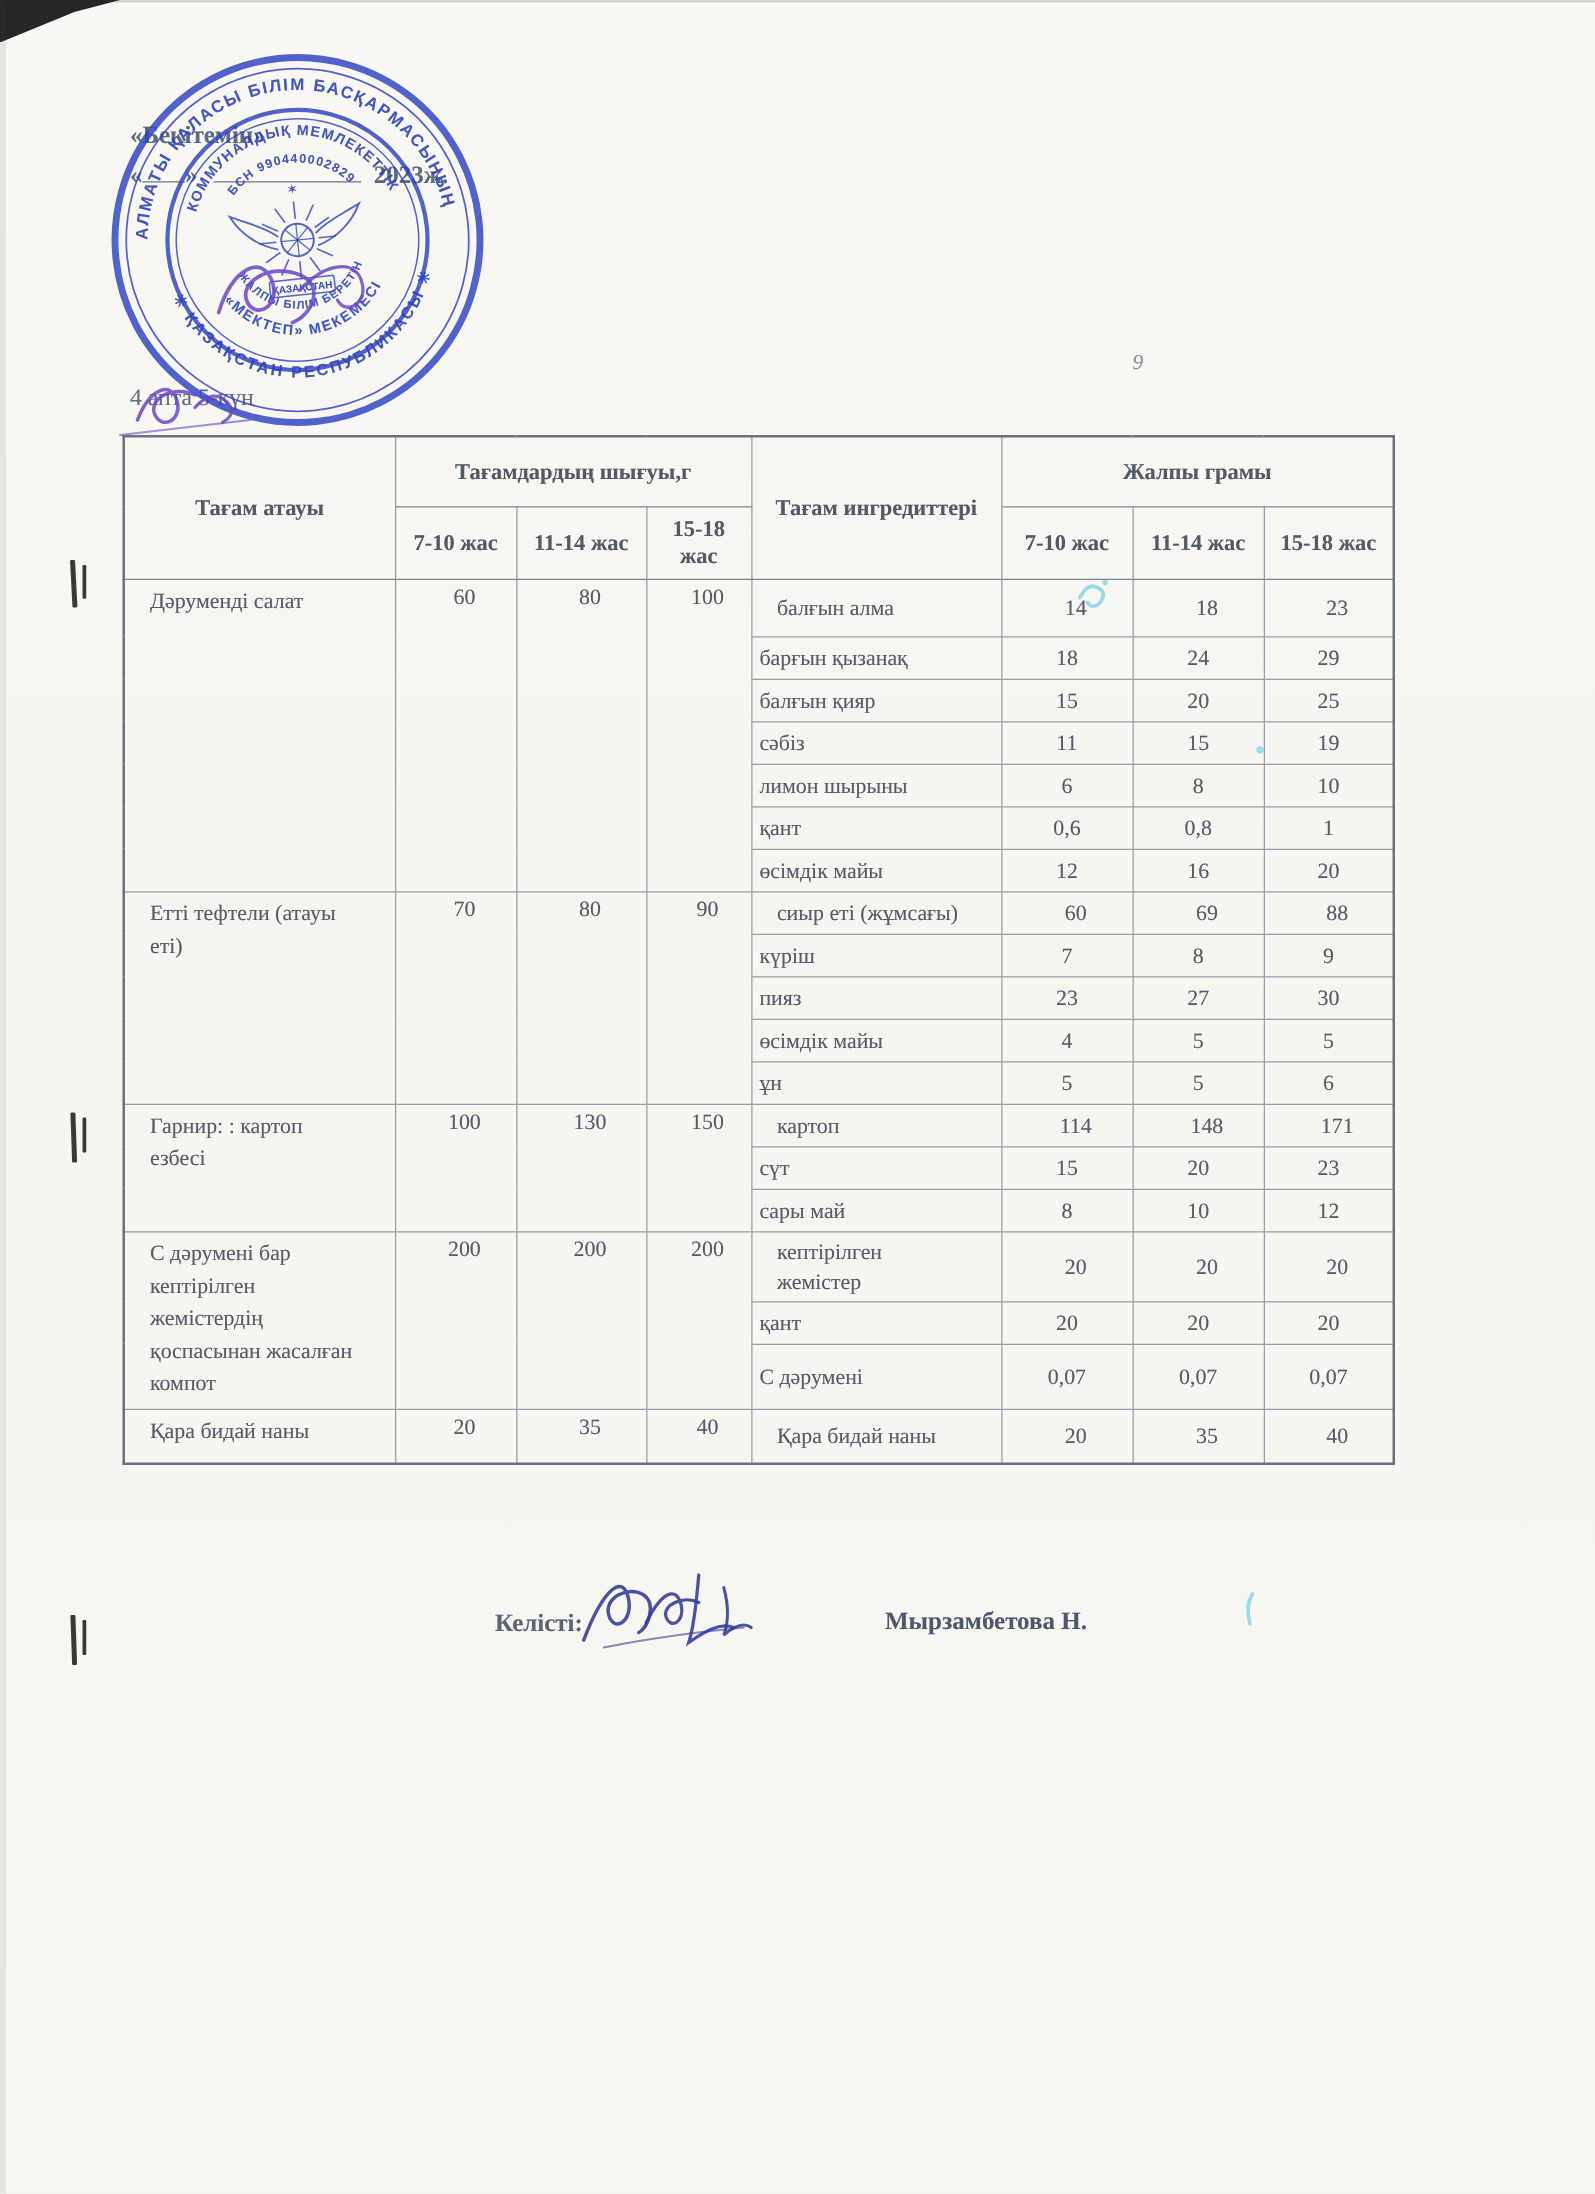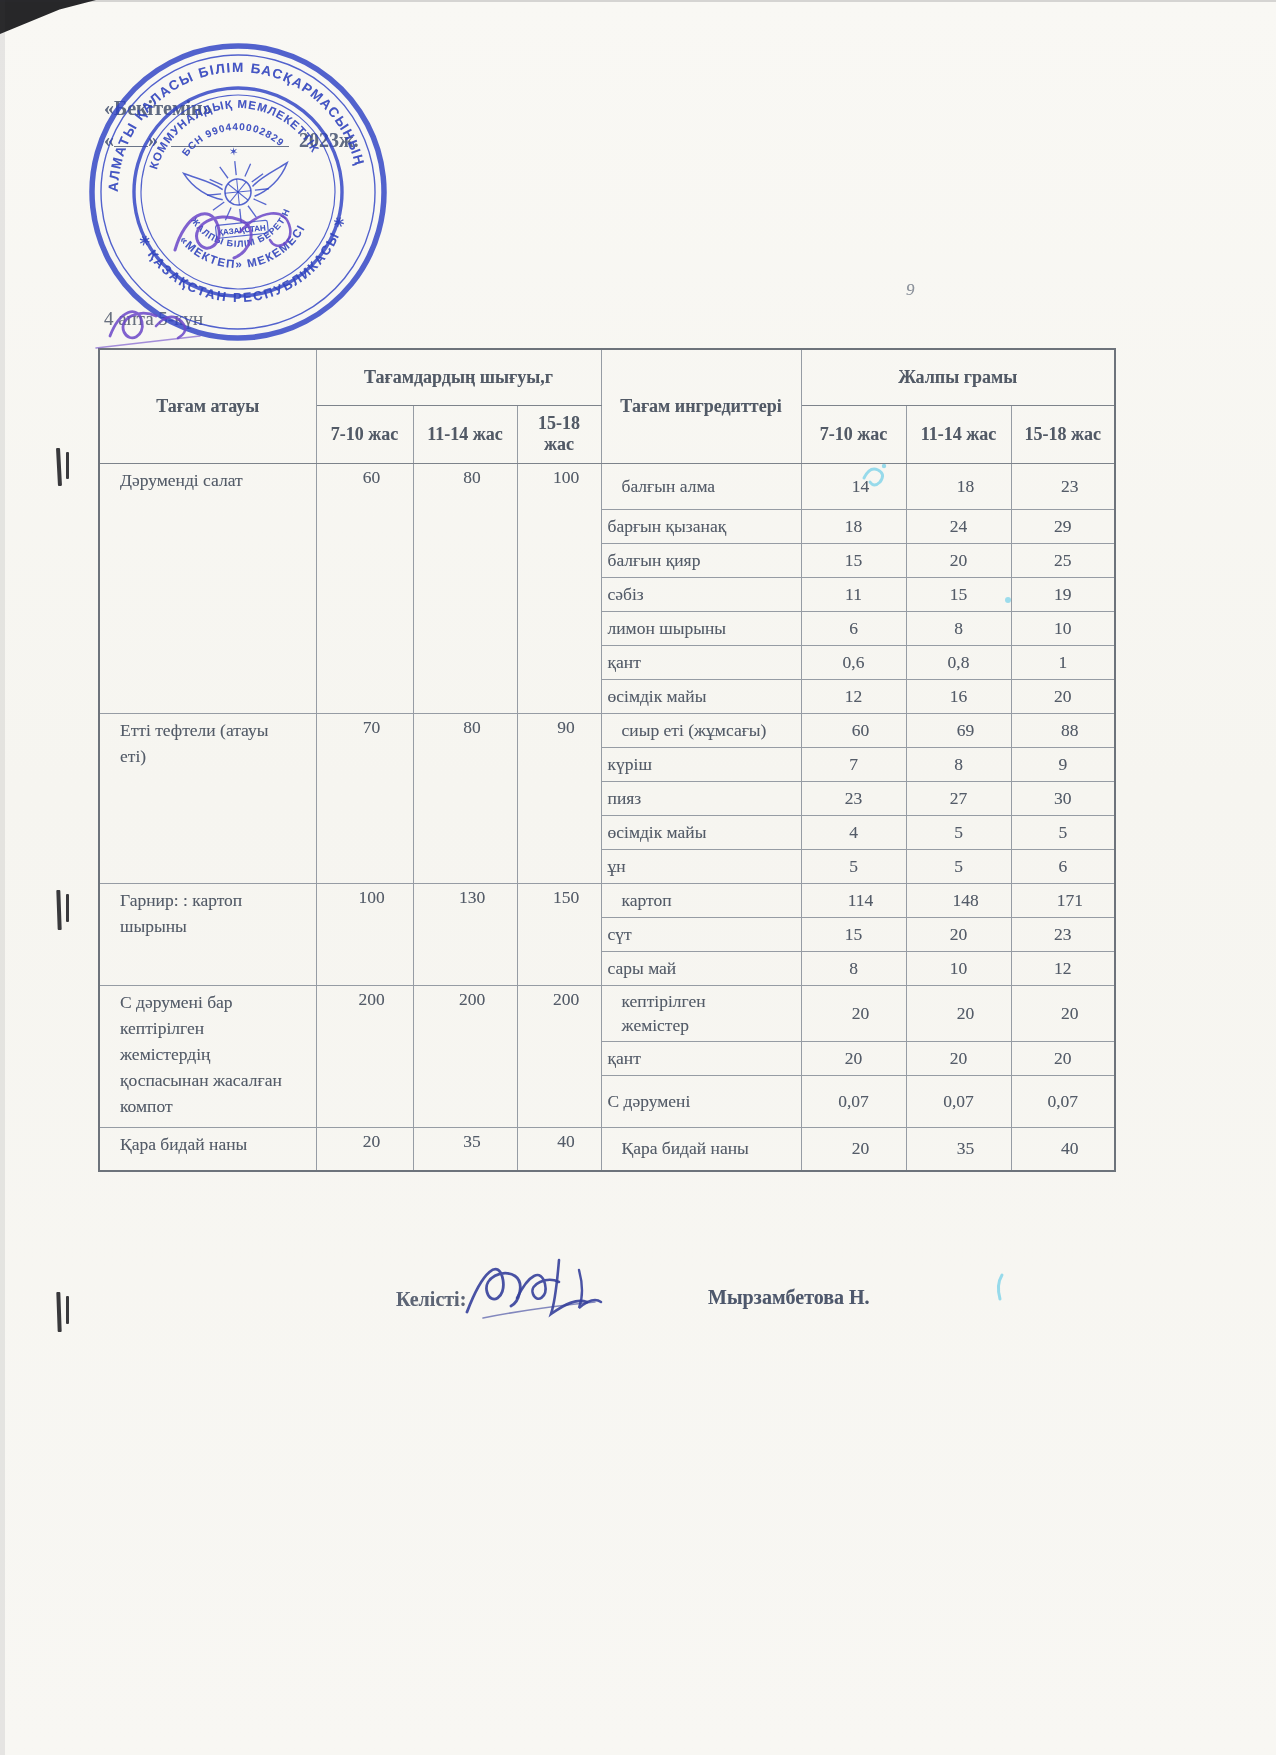"Гарнир: : картоп шырыны" span.dish-name { text: шырыны -> езбесі }
